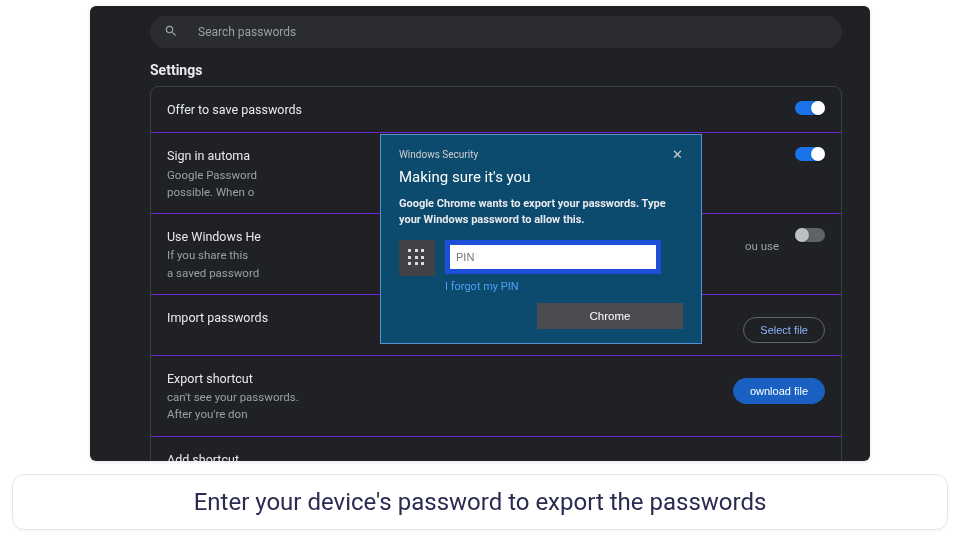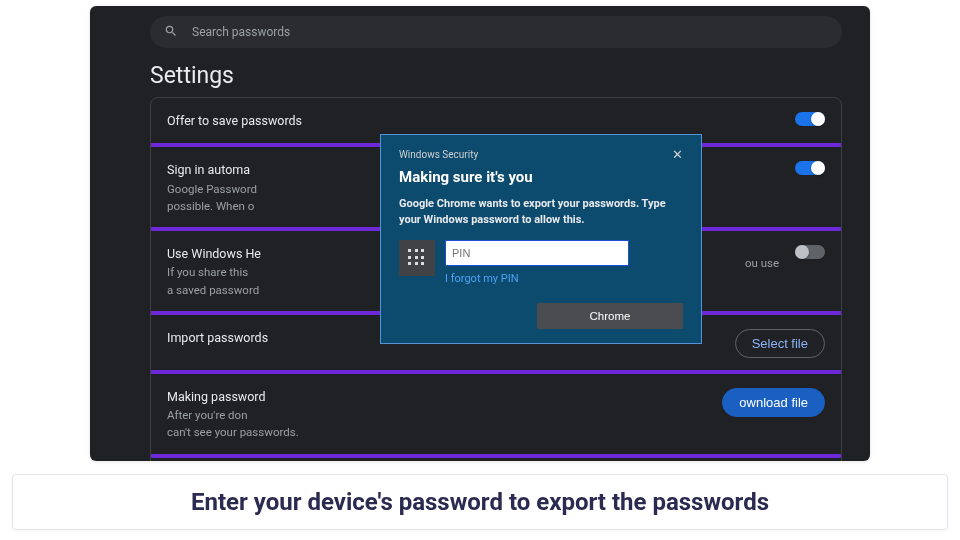"Search passwords" .searchbar { gap: 14px -> 20px }
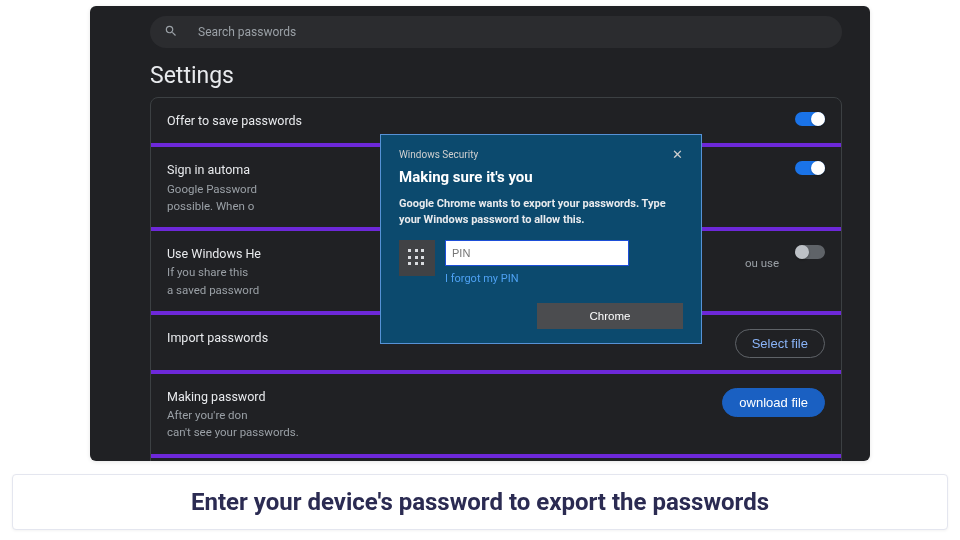"Settings" .settings-title { font-size: 23px -> 14px; font-weight: 400 -> 700 }
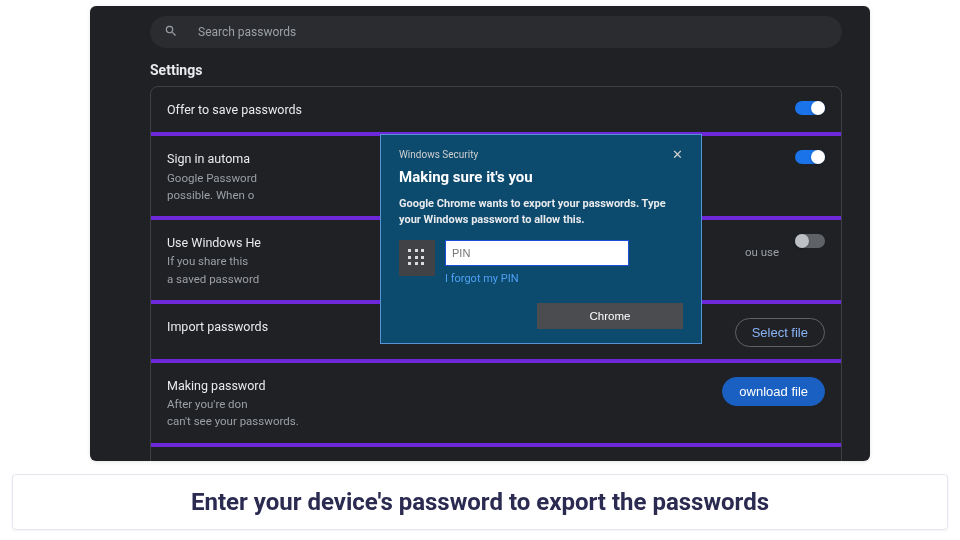"Offer to save passwords" .row { border-bottom: 4px solid #6d28d9 -> 1px solid #6d28d9 }
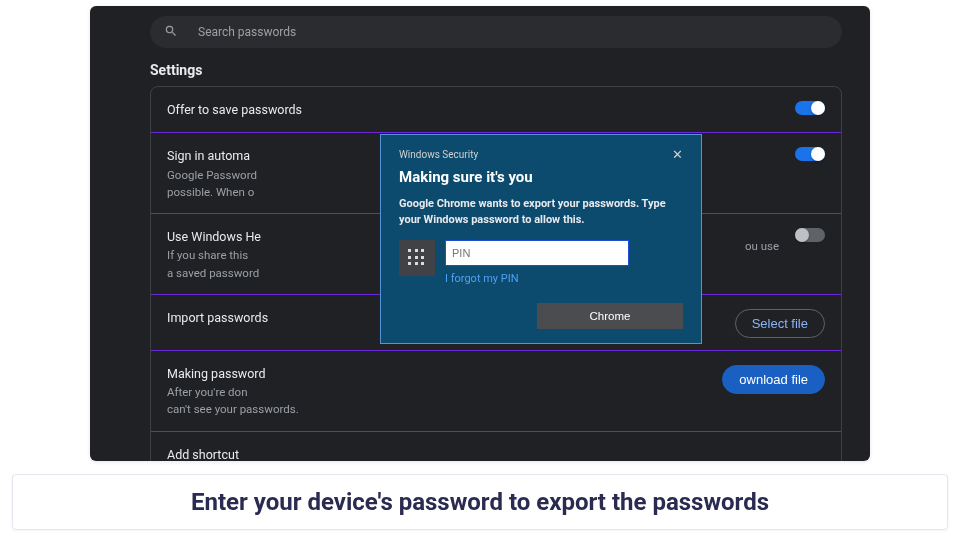"Making sure it's you" .modal-title { font-weight: 700 -> 400 }
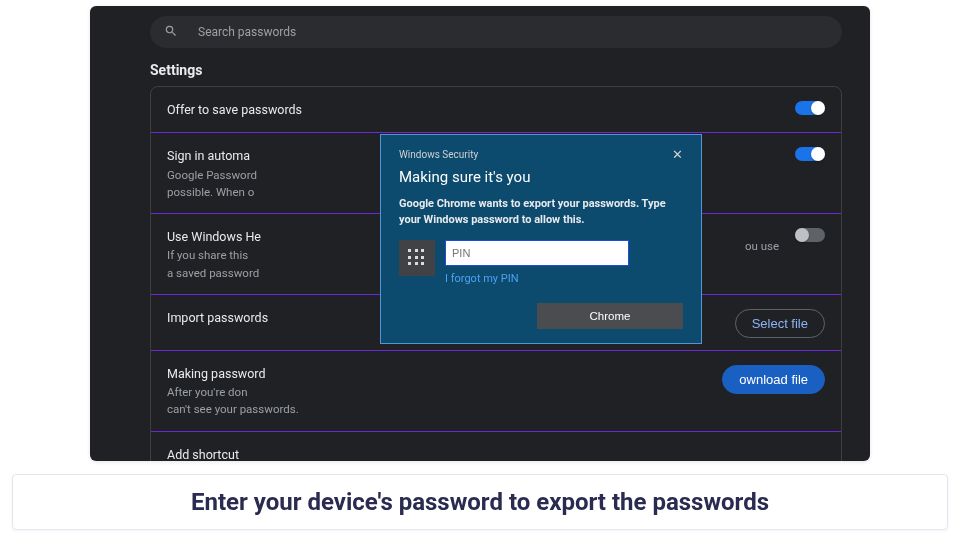"PIN" .pin-input { border: 1px solid #1d4ed8 -> 5px solid #1d4ed8; width: 184px -> 216px }
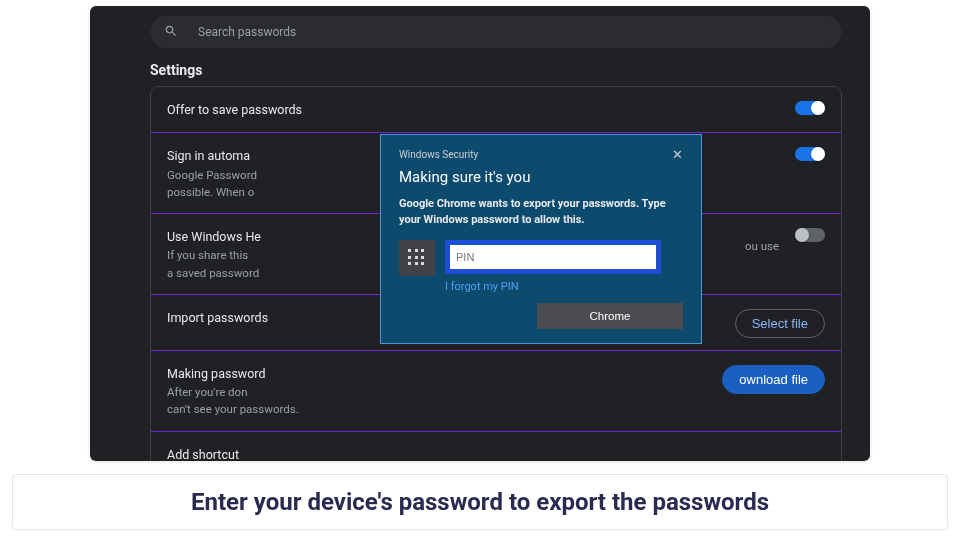"Select file" .pill-btn { font-size: 13px -> 11px; margin-top: 2px -> 10px }
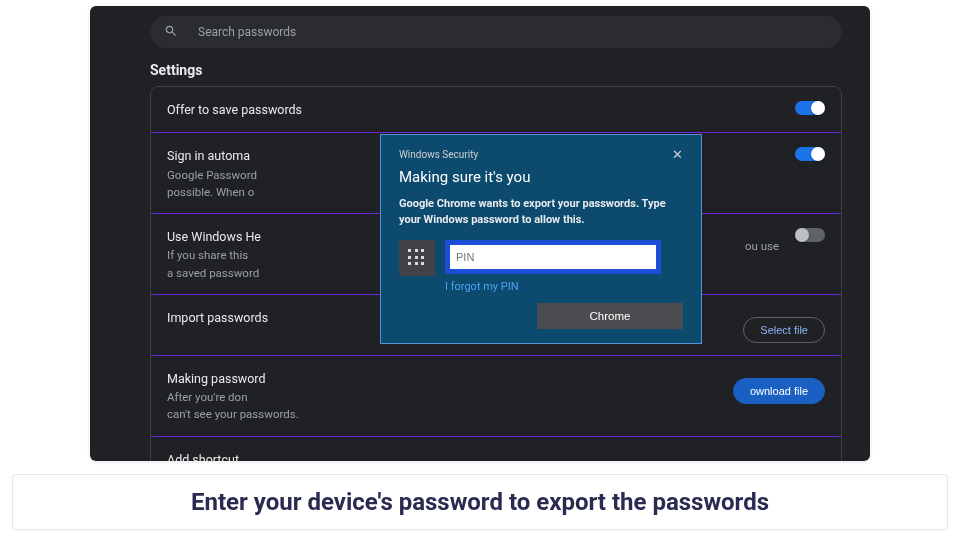"Making password" div.row-title { text: Making password -> Export shortcut }
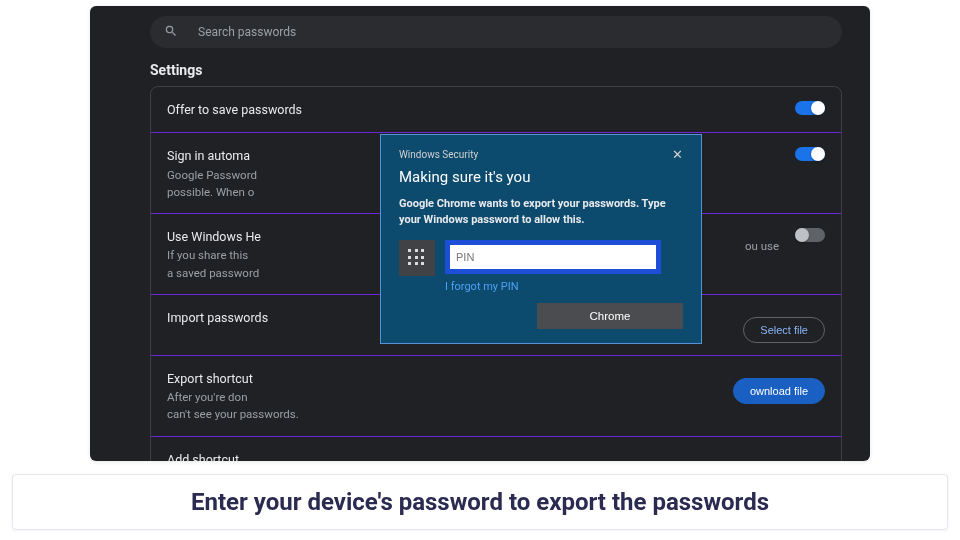"After you're don" div.row-desc { order: before "can't see your passwords." -> after "can't see your passwords." }
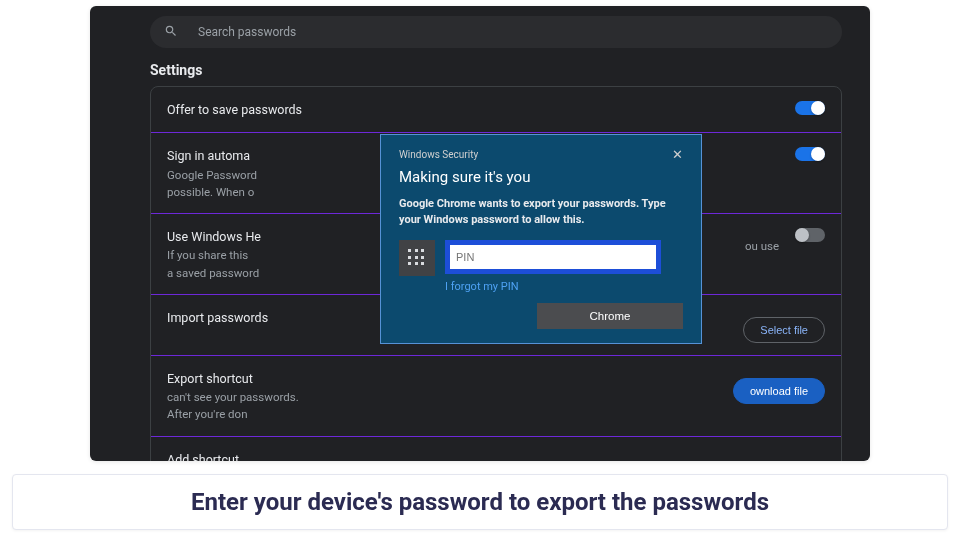"Enter your device's password to" .caption-box { border-radius: 4px -> 12px; font-weight: 700 -> 400 }
